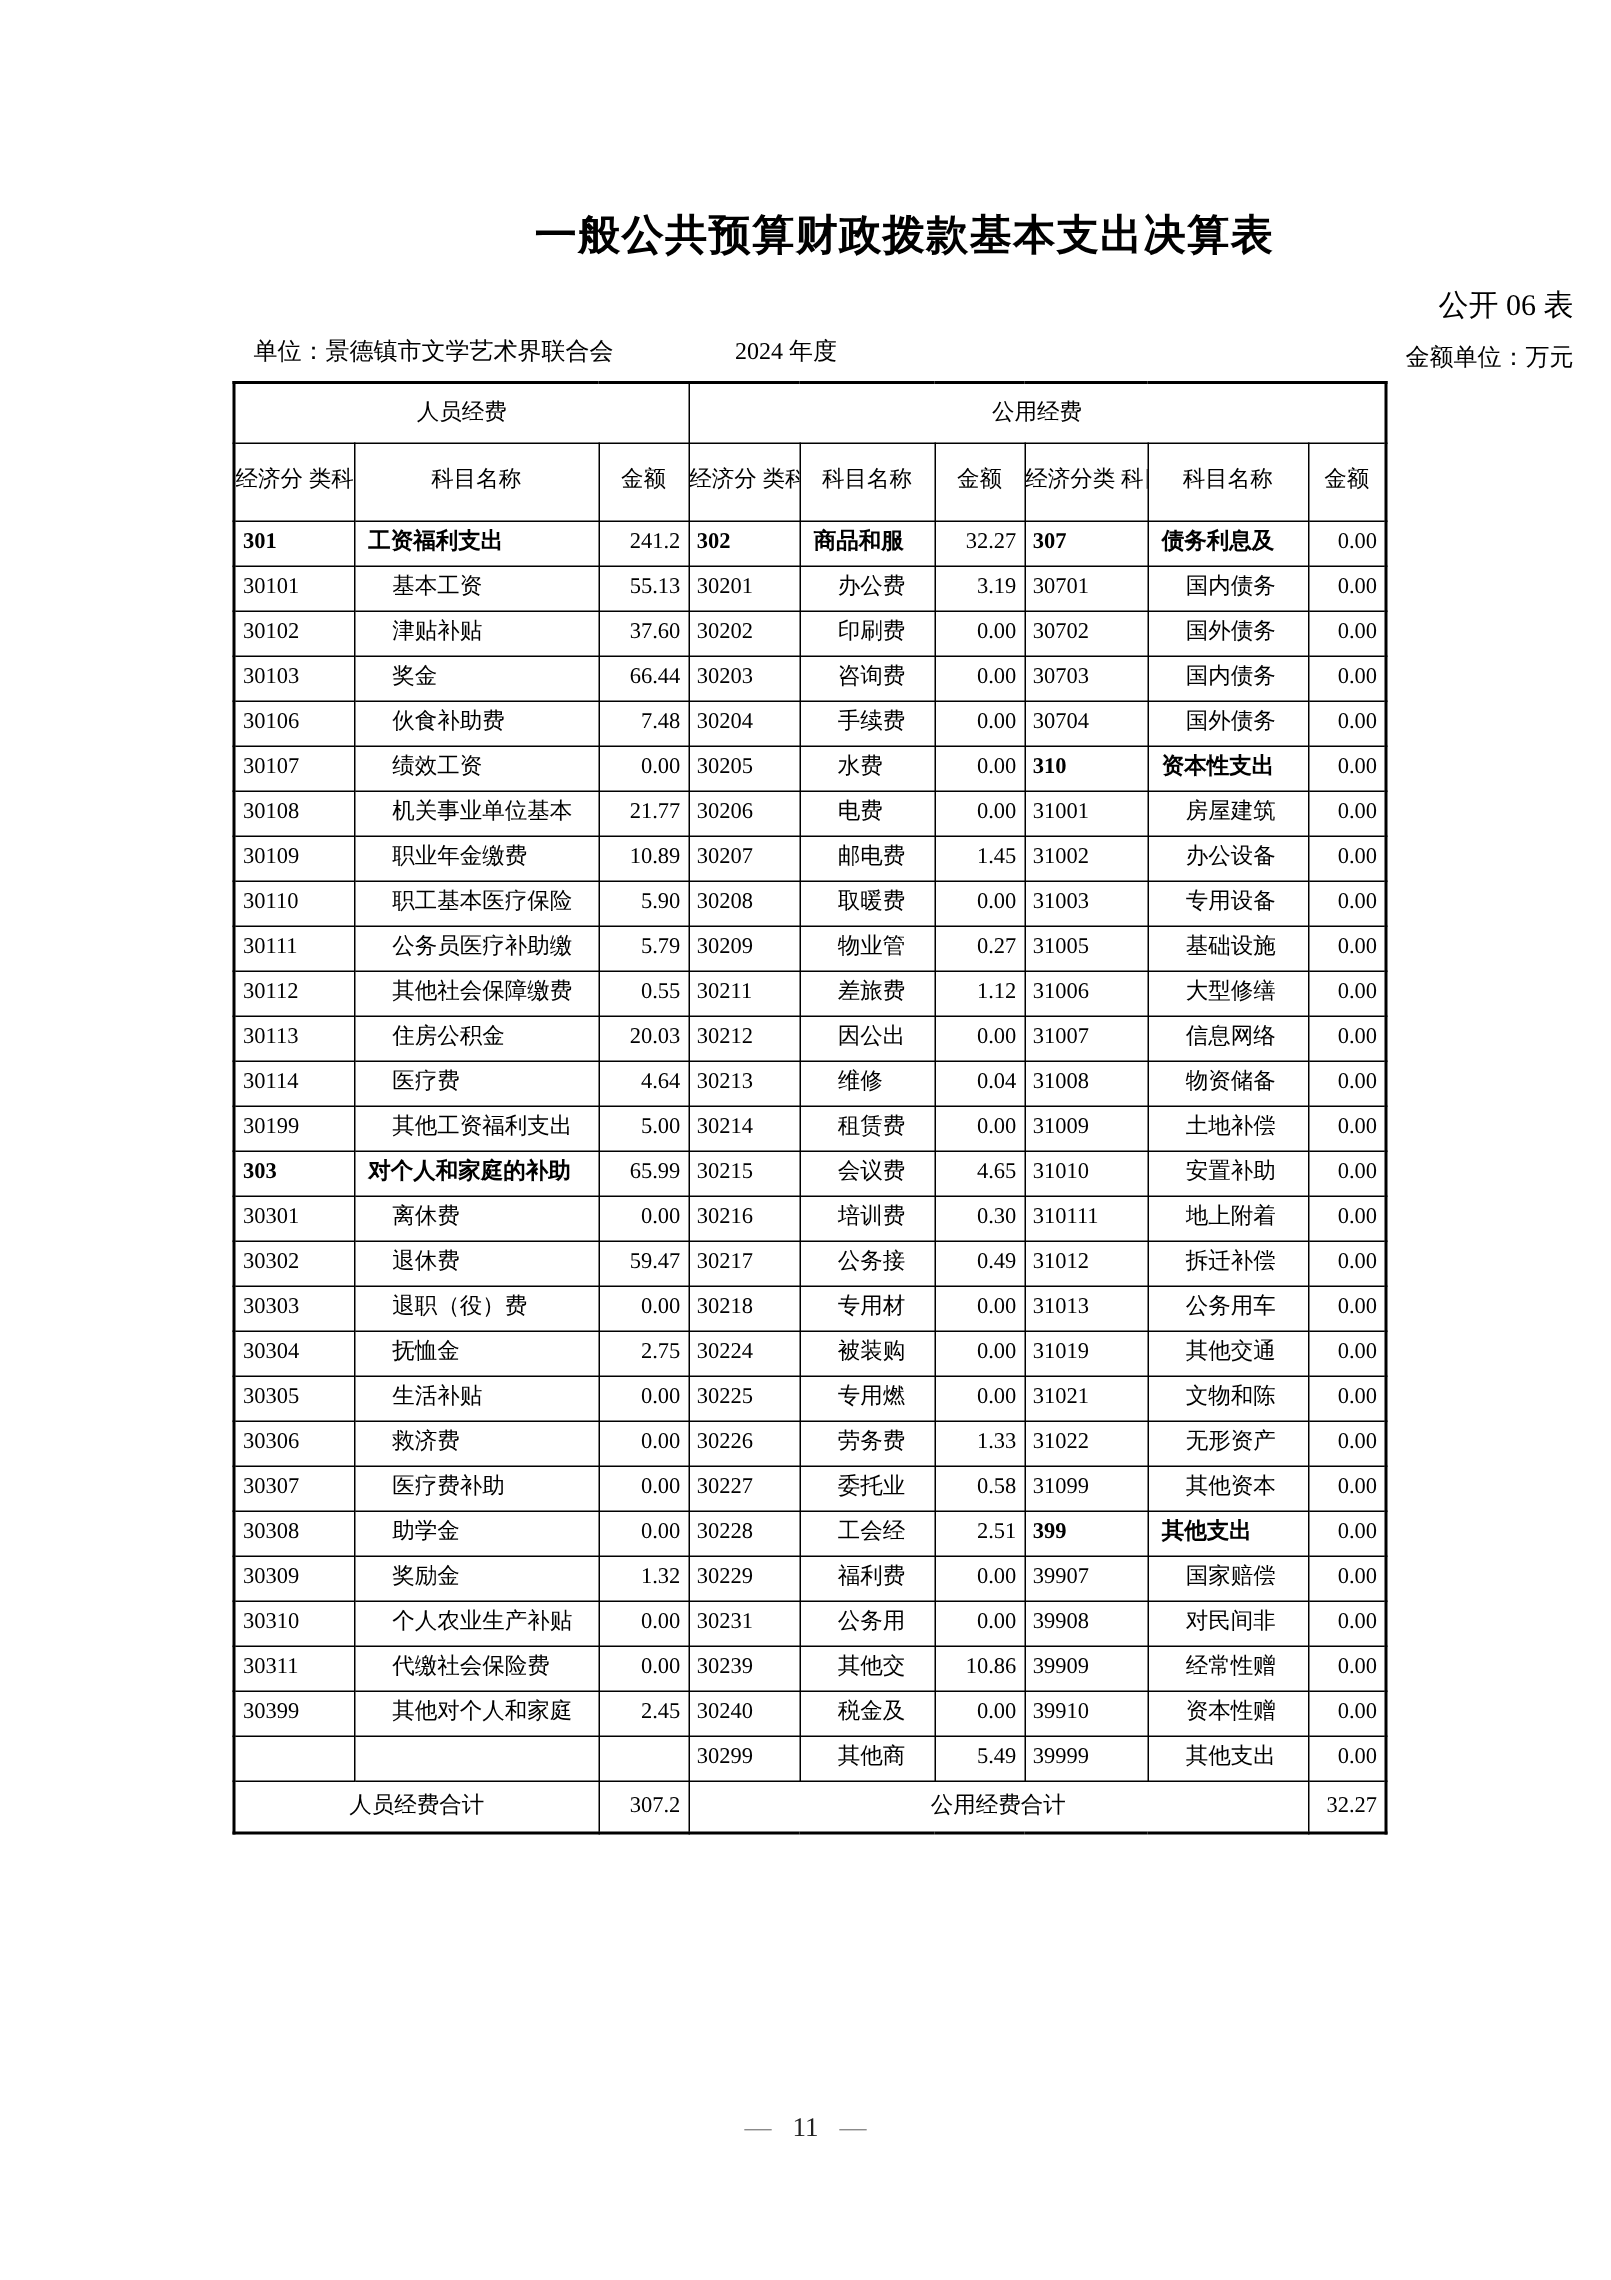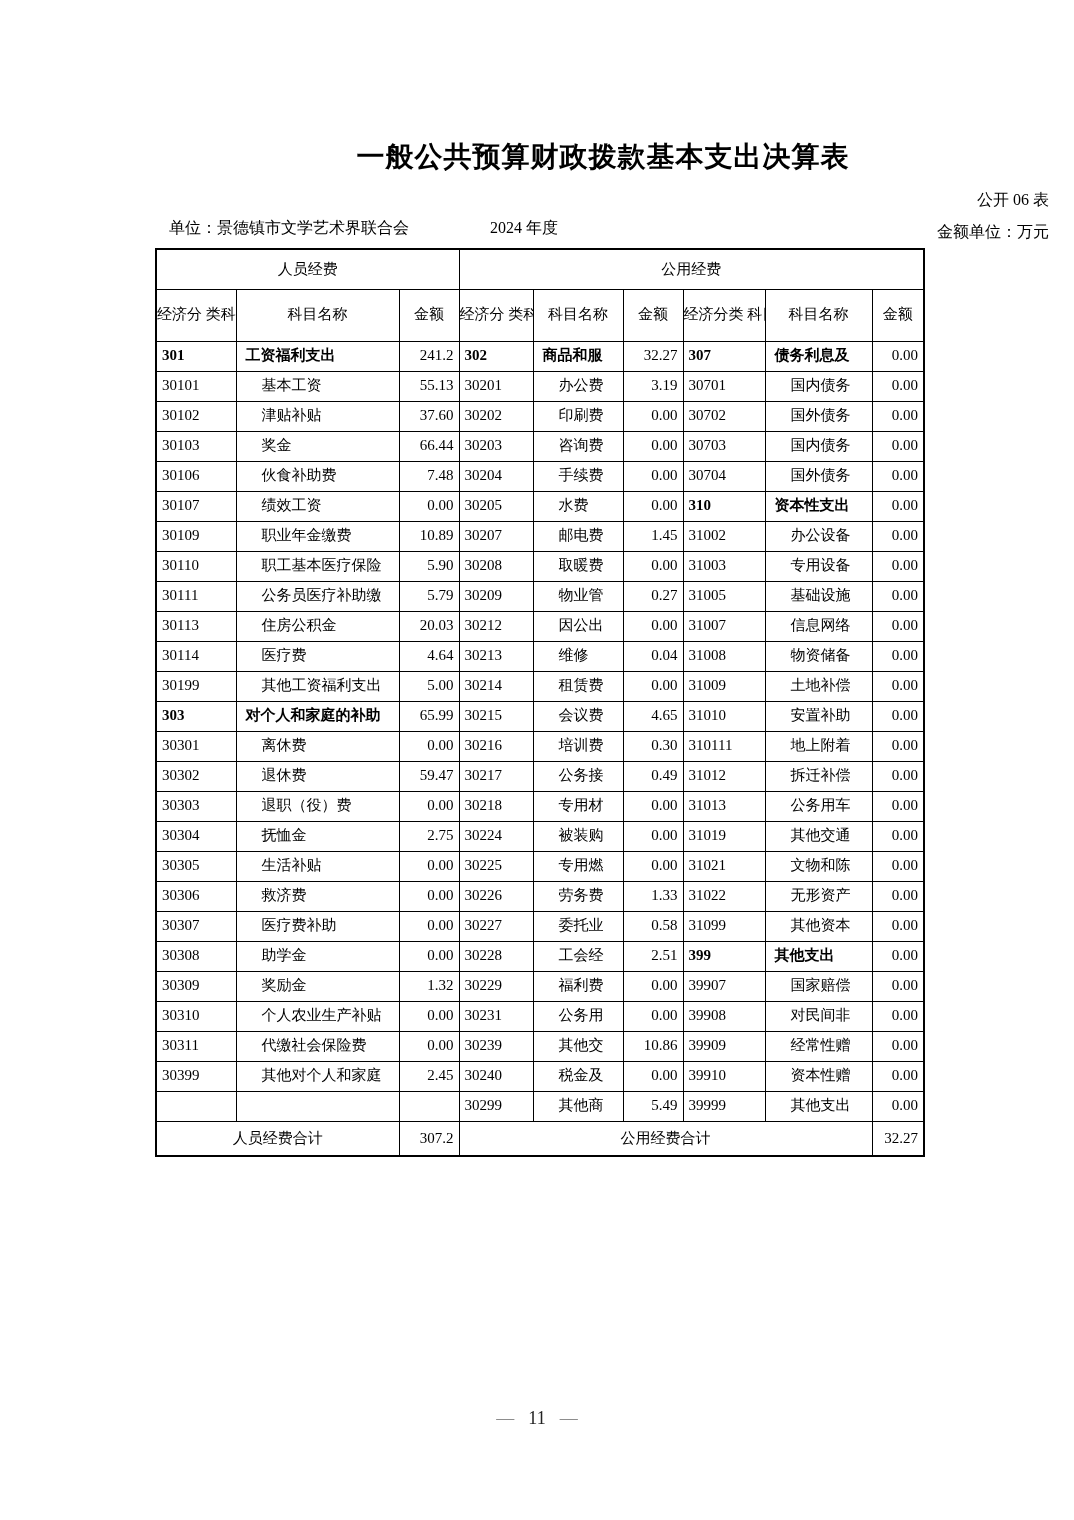"公开 06 表" .table-label { font-size: 16px -> 20px }
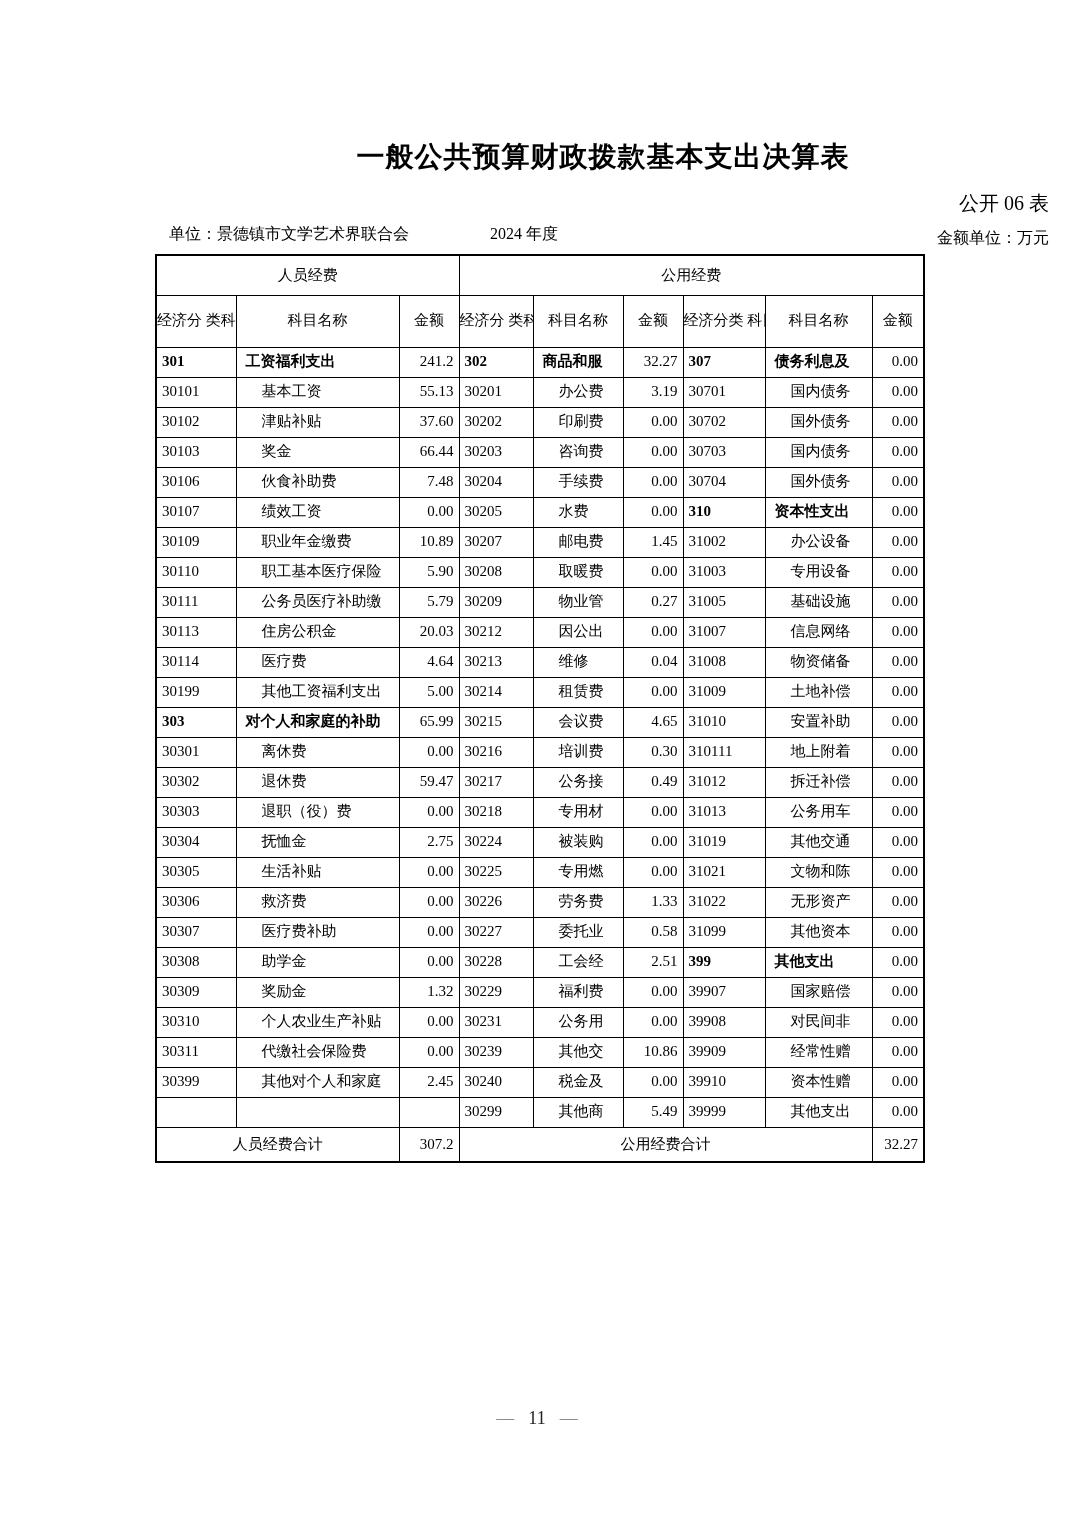"30108" tr { html: none -> <tr> <td>30108</td> <td>机关事业单位基本</td> <td>21.77</td> <td>30206</td> <td>电费</td> <td>0.00</td> <td>31001</td> <td>房屋建筑</td> <td>0.00</td> </tr> }
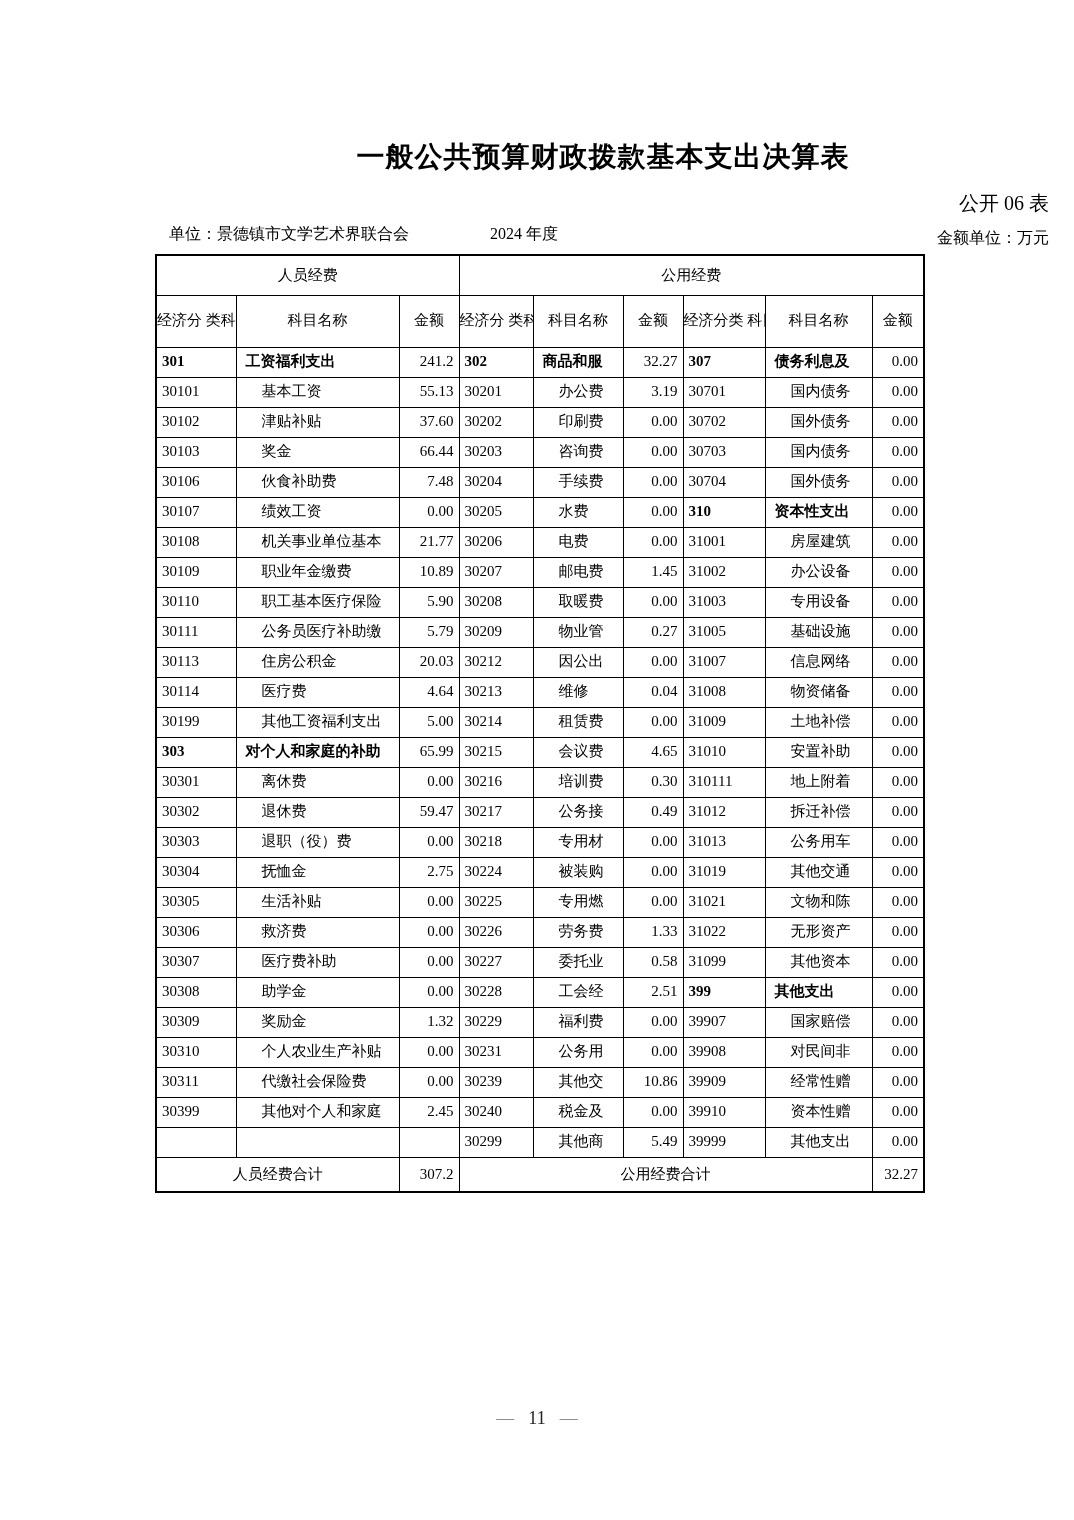"30112" tr { html: none -> <tr> <td>30112</td> <td>其他社会保障缴费</td> <td>0.55</td> <td>30211</td> <td>差旅费</td> <td>1.12</td> <td>31006</td> <td>大型修缮</td> <td>0.00</td> </tr> }
